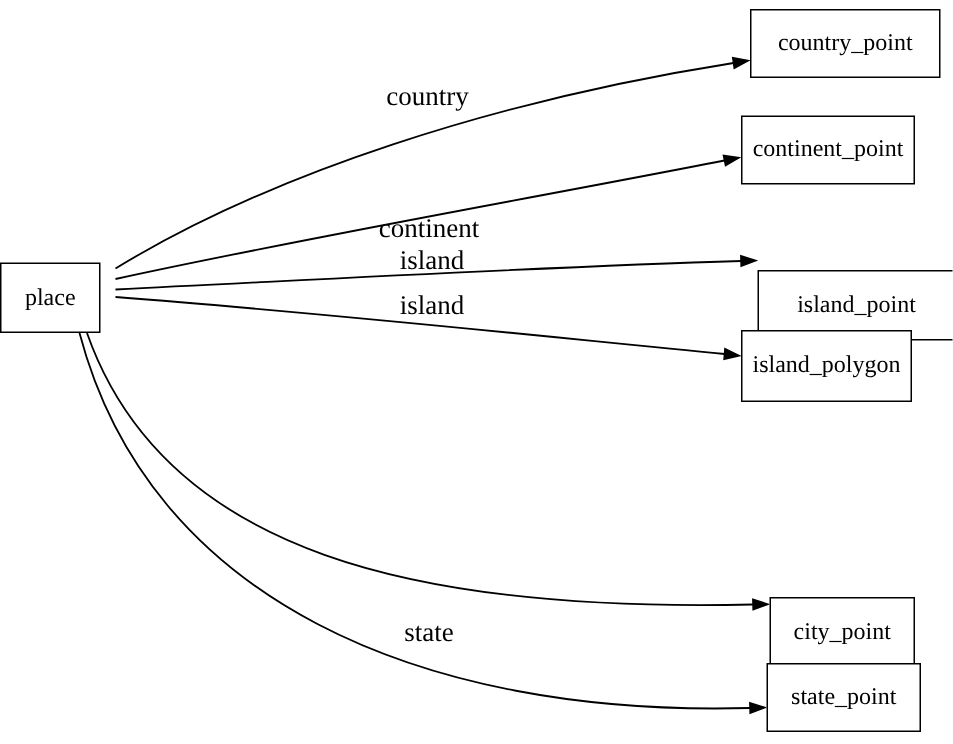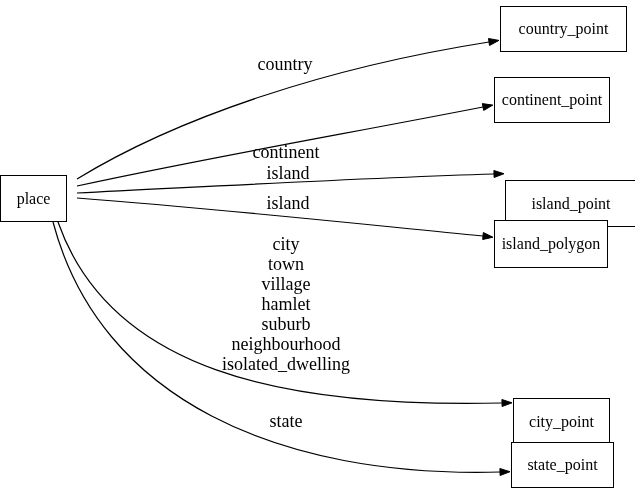"city" div.edge-label { html: <div>city town village hamlet suburb neighbourhood isolated_dwelling</div> -> none }
